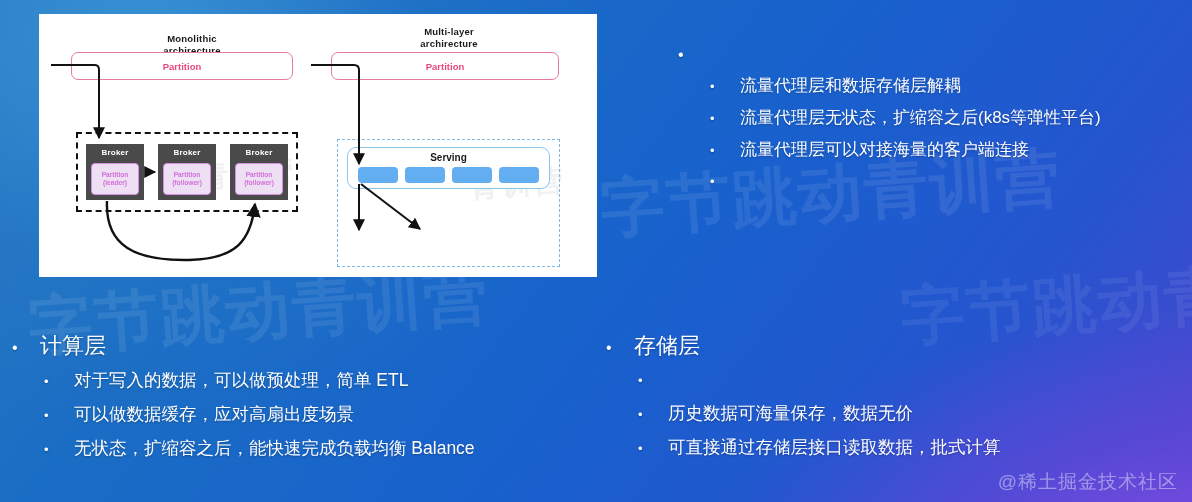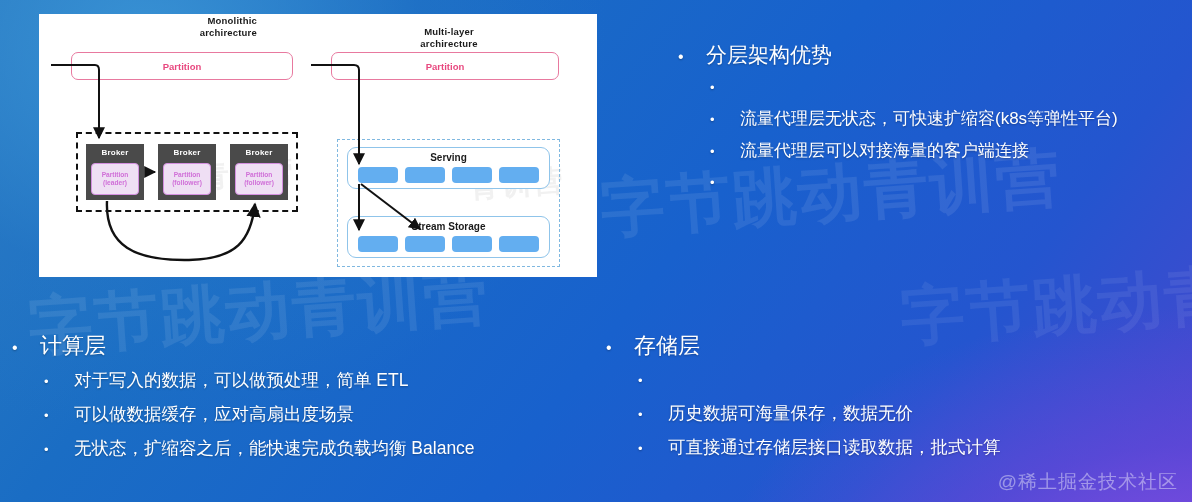"Monolithic" div.diag-title { text-align: right -> none; top: 1px -> 19px }
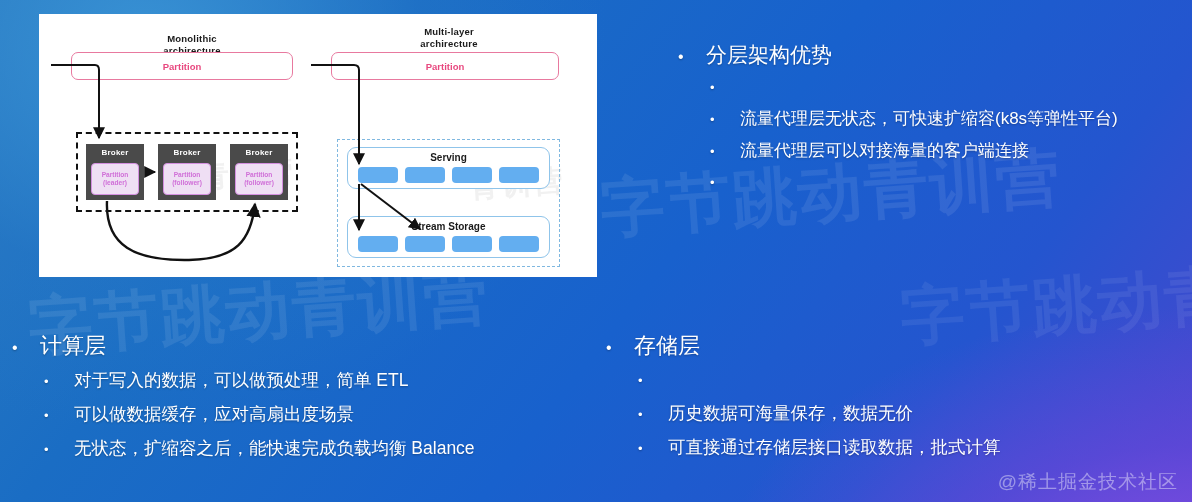"分层架构优势" span { html: <span>分层架构优势</span> -> none }
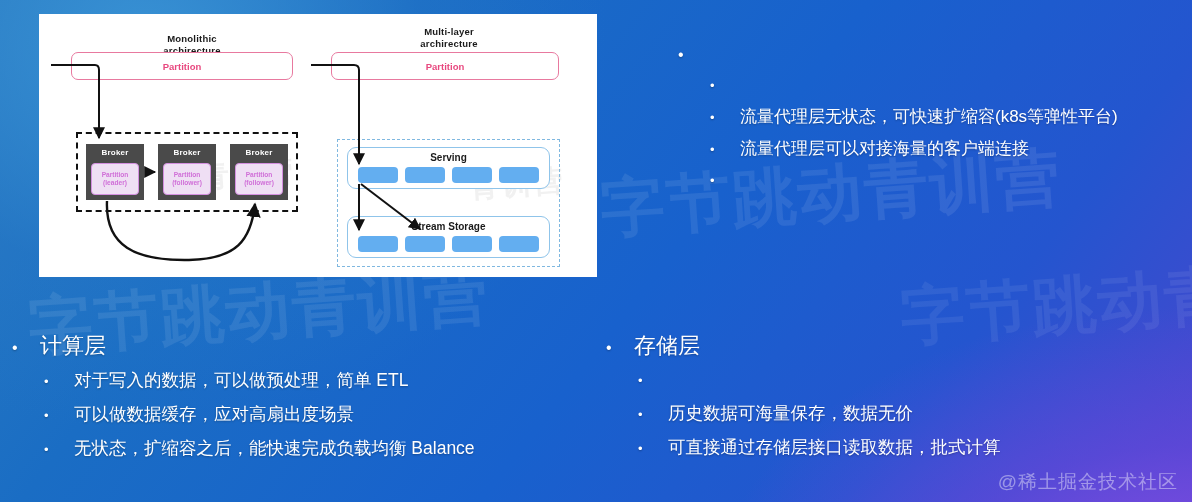"流量代理层和数据存储层解耦" span { html: none -> <span>流量代理层和数据存储层解耦</span> }
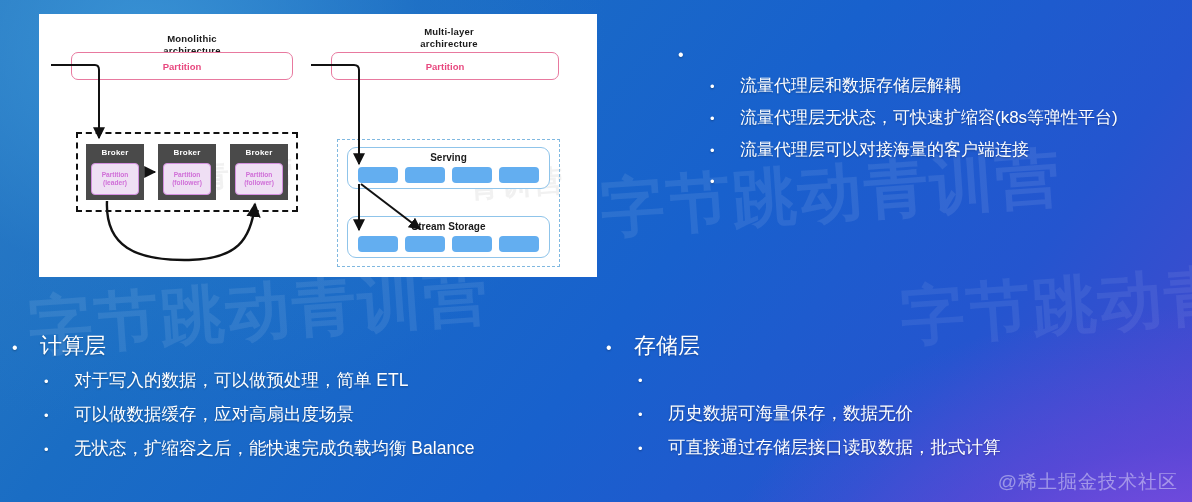"流量代理层无状态，可快速扩缩容(k8s等弹性平台)" span { text: 可快速扩缩容 -> 扩缩容之后 }
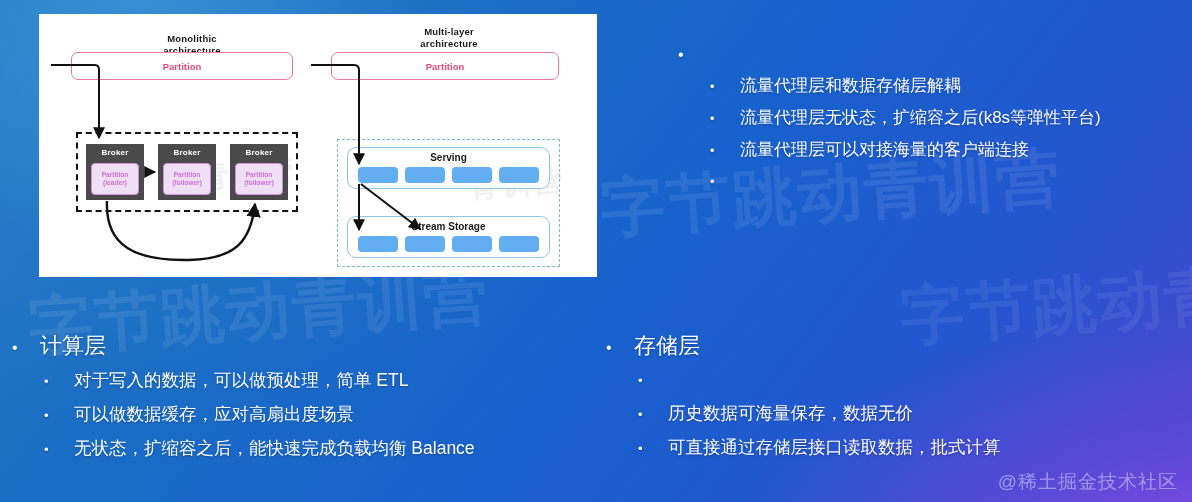"Stream Storage" div.layer-box { html: <div> <div>Stream Storage</div> <div></div> <div></div> <div></div> <div></div> </div> -> none }
